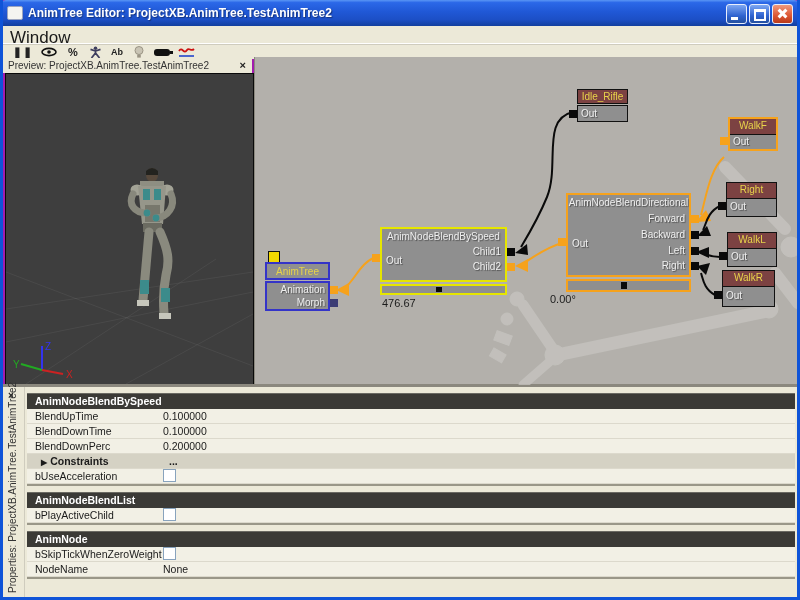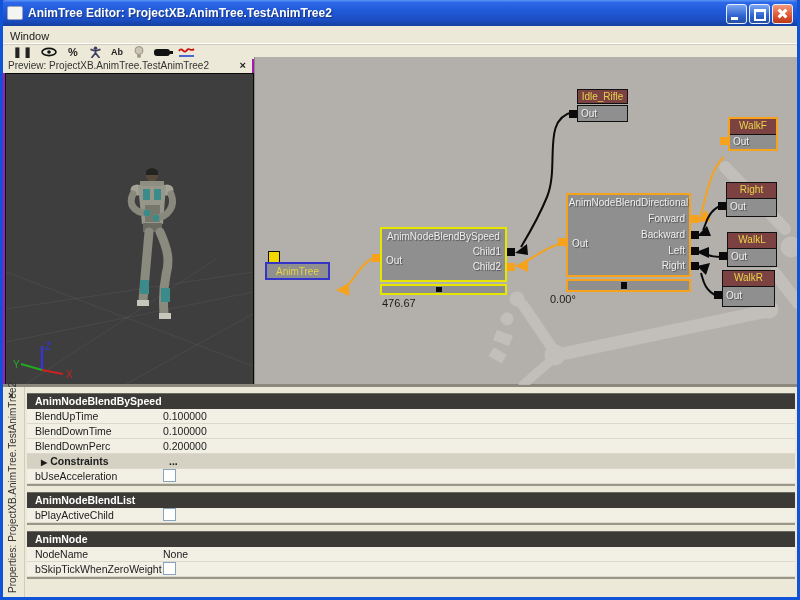"Window" .menuitem { font-size: 11px -> 17px }
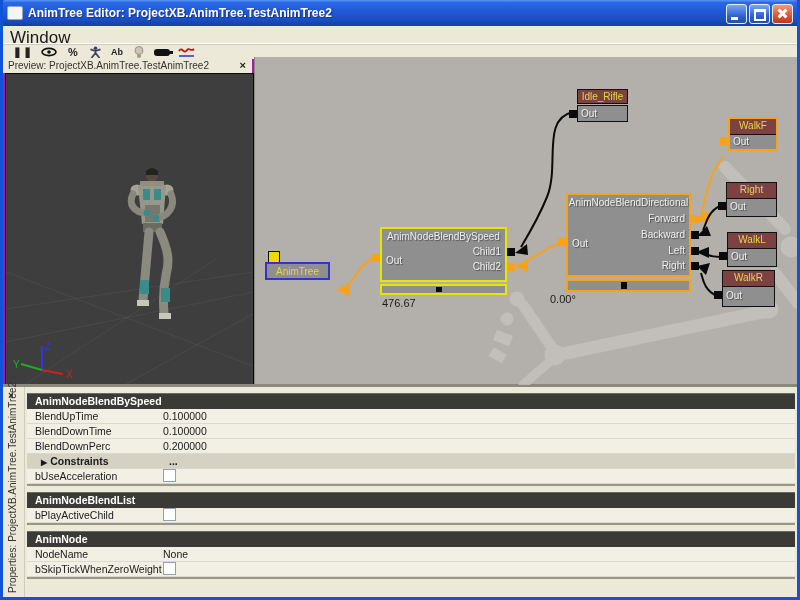"Animation" div.node { html: none -> <div> <div>Animation</div> <div>Morph</div> <div></div> <div></div> </div> }
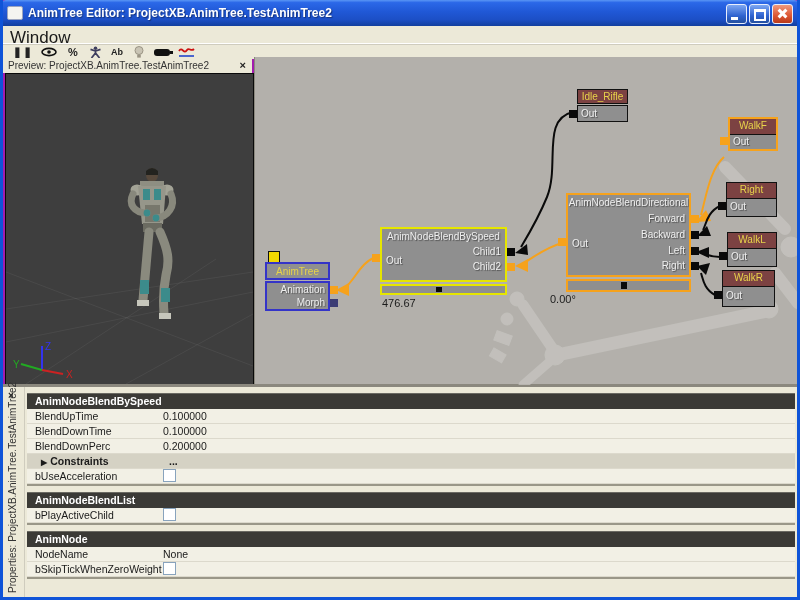"NodeName" div.prow { order: before "bSkipTickWhenZeroWeight" -> after "bSkipTickWhenZeroWeight" }
